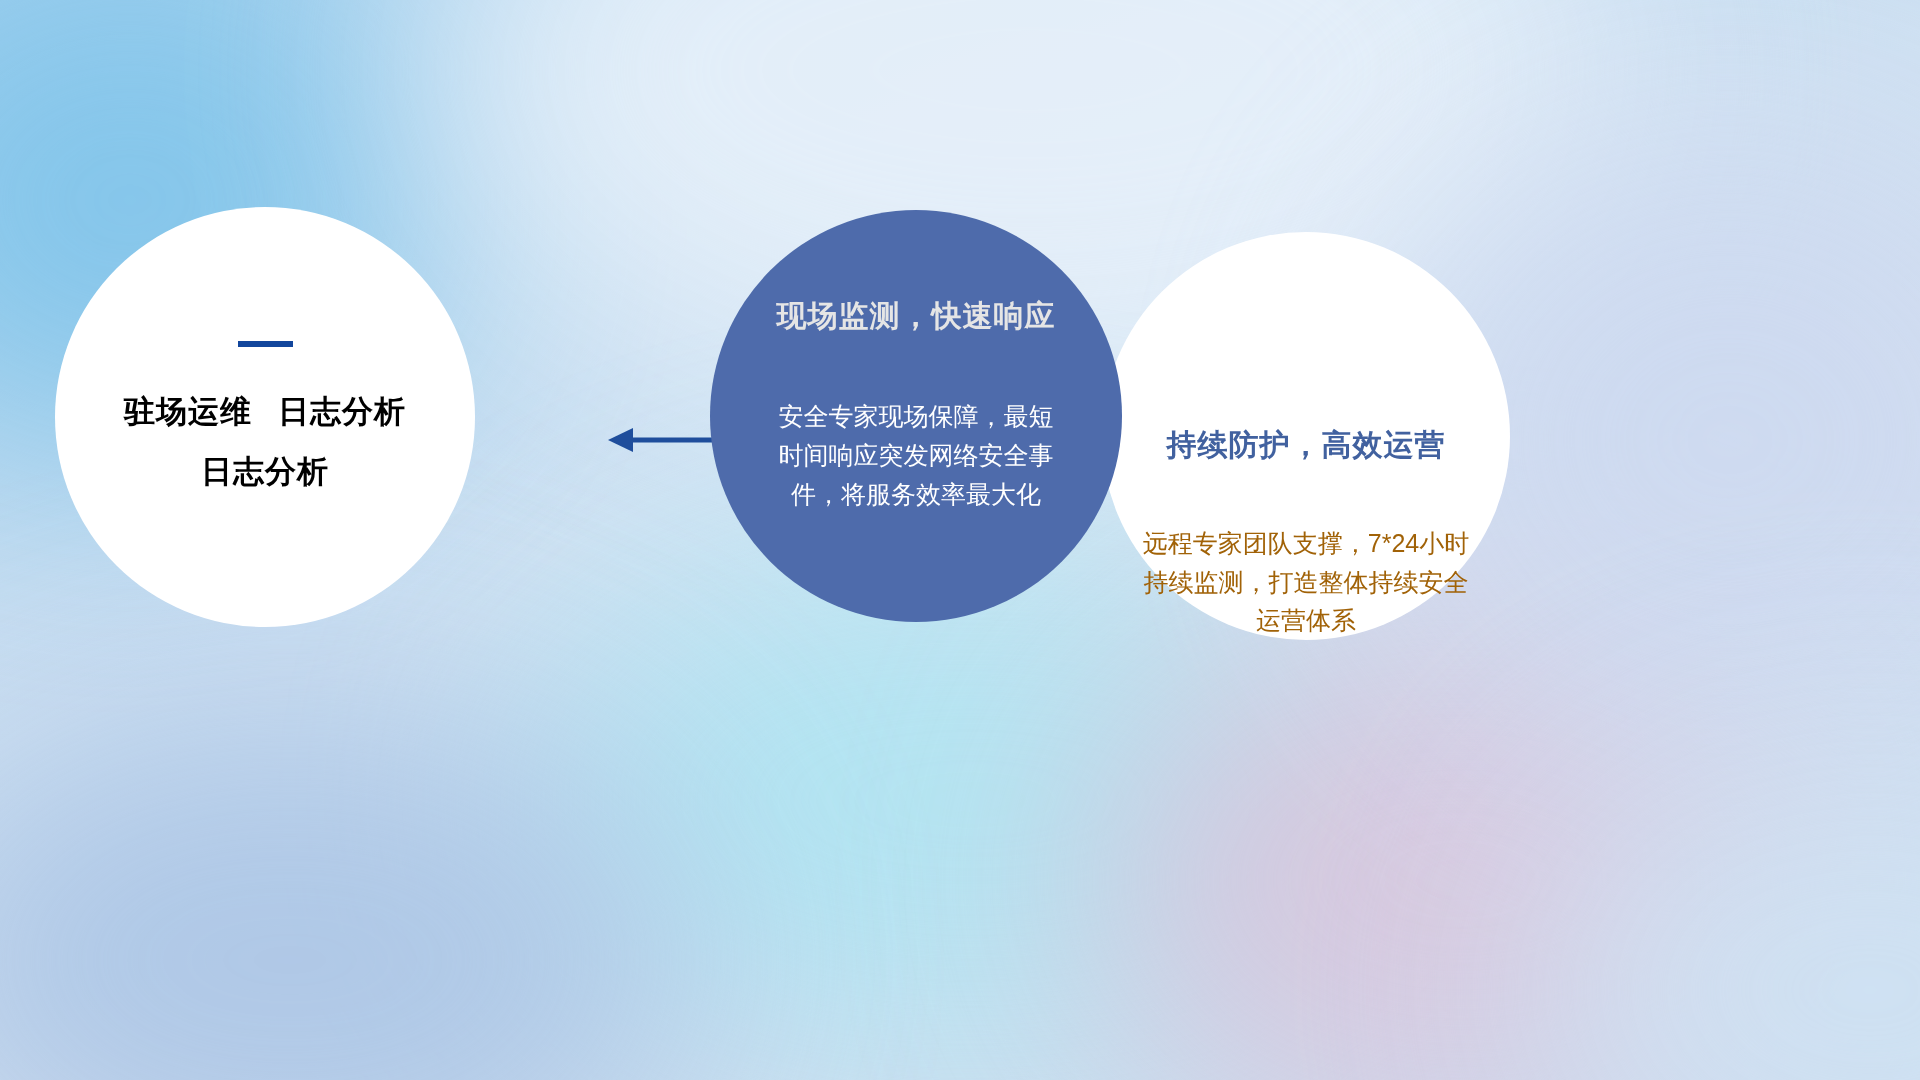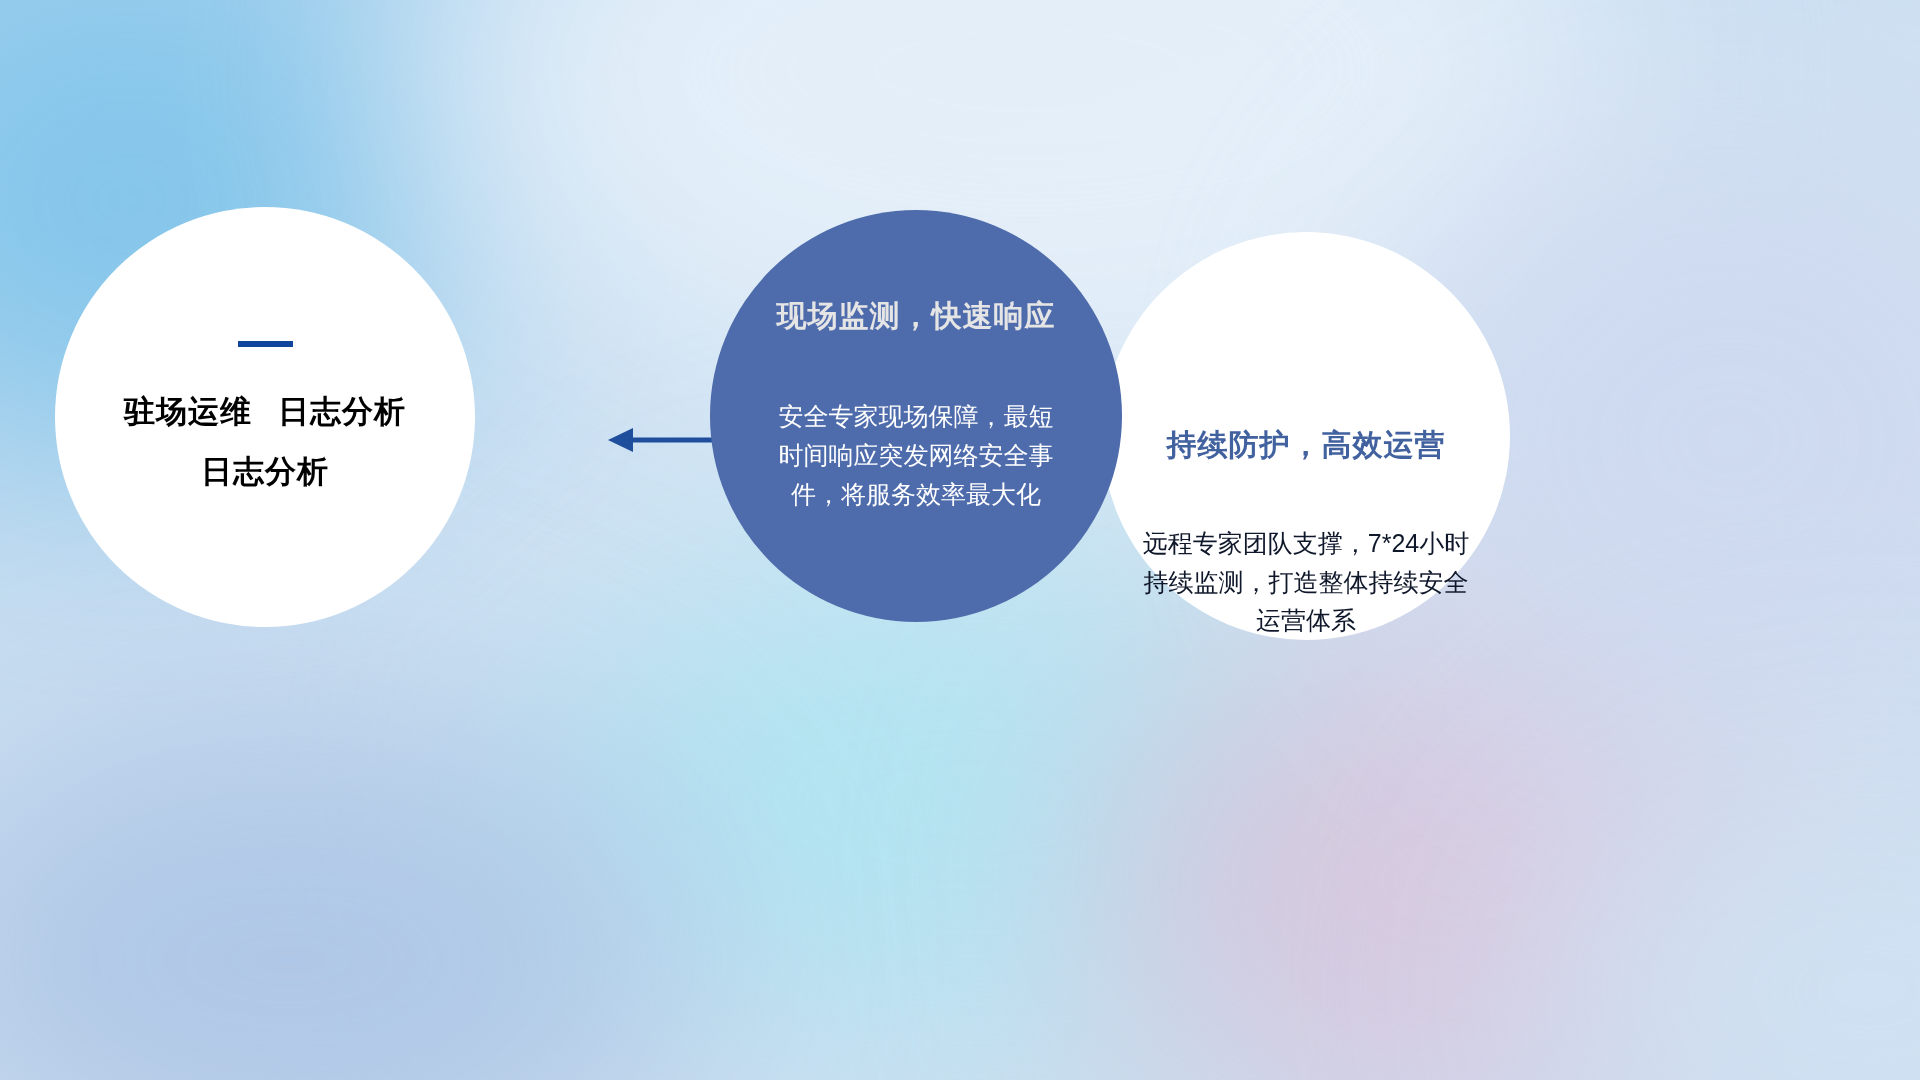"远程专家团队支撑，7*24小时持续监测，打造整体持续安全运营体系" .right-body { color: #0f172a -> #a16207 }
